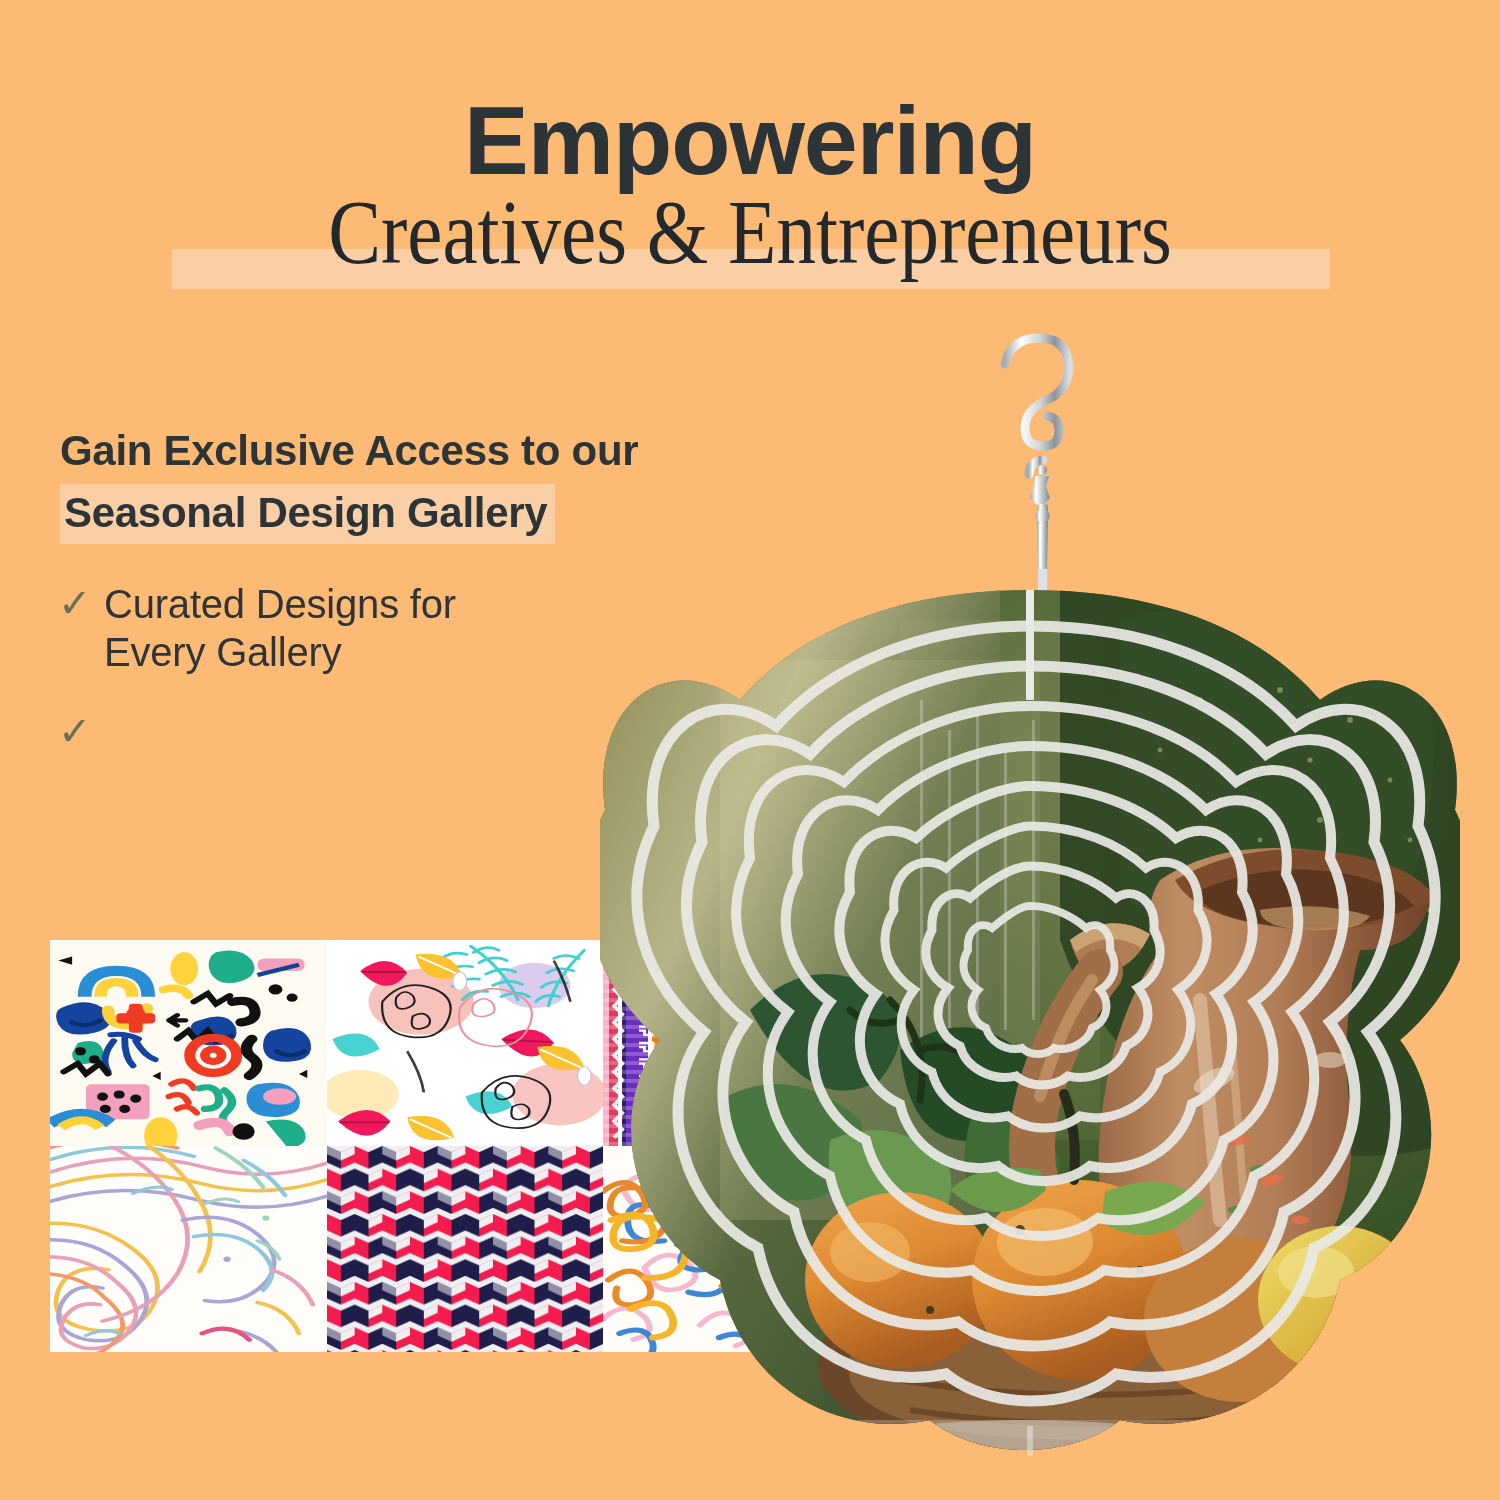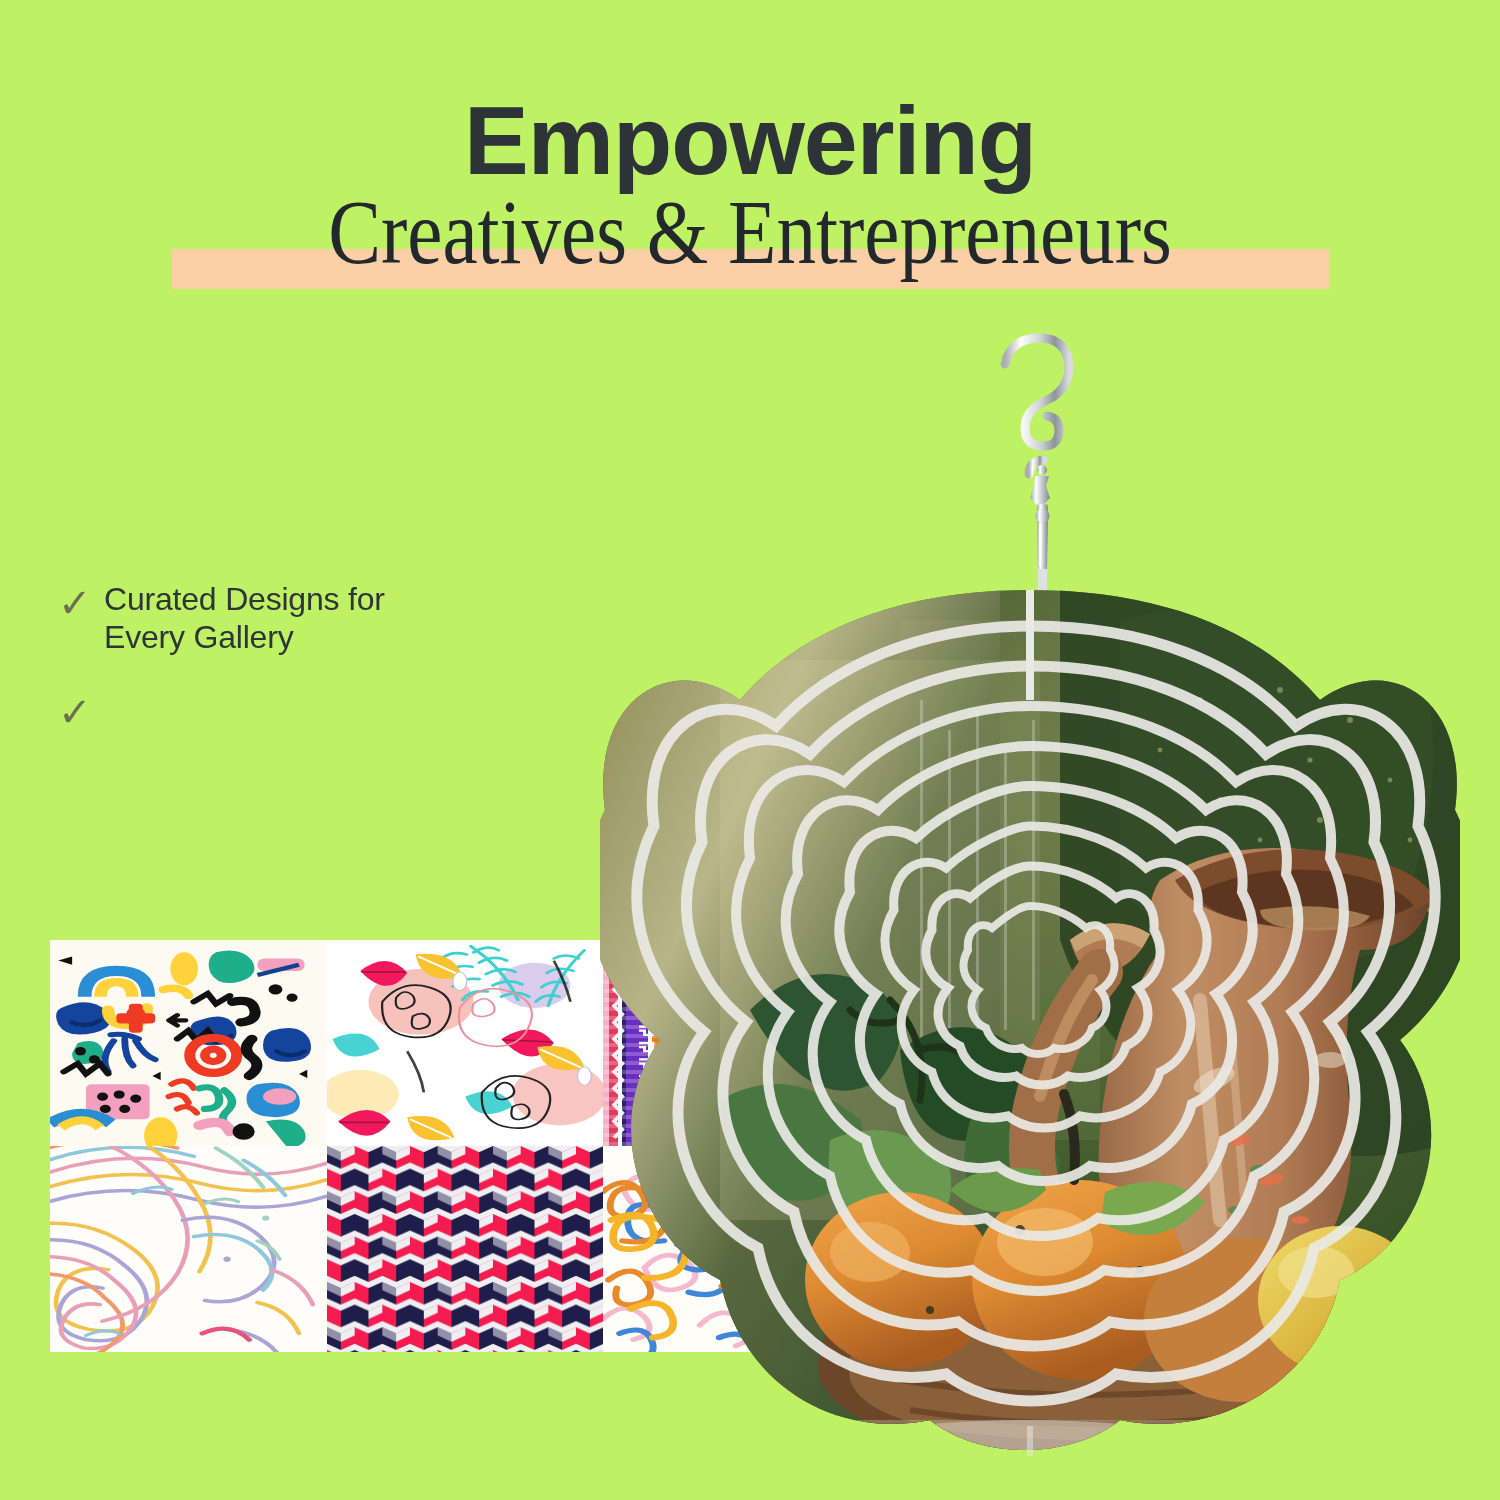"Empowering" #stage { background: #bef264 -> #fdba74 }
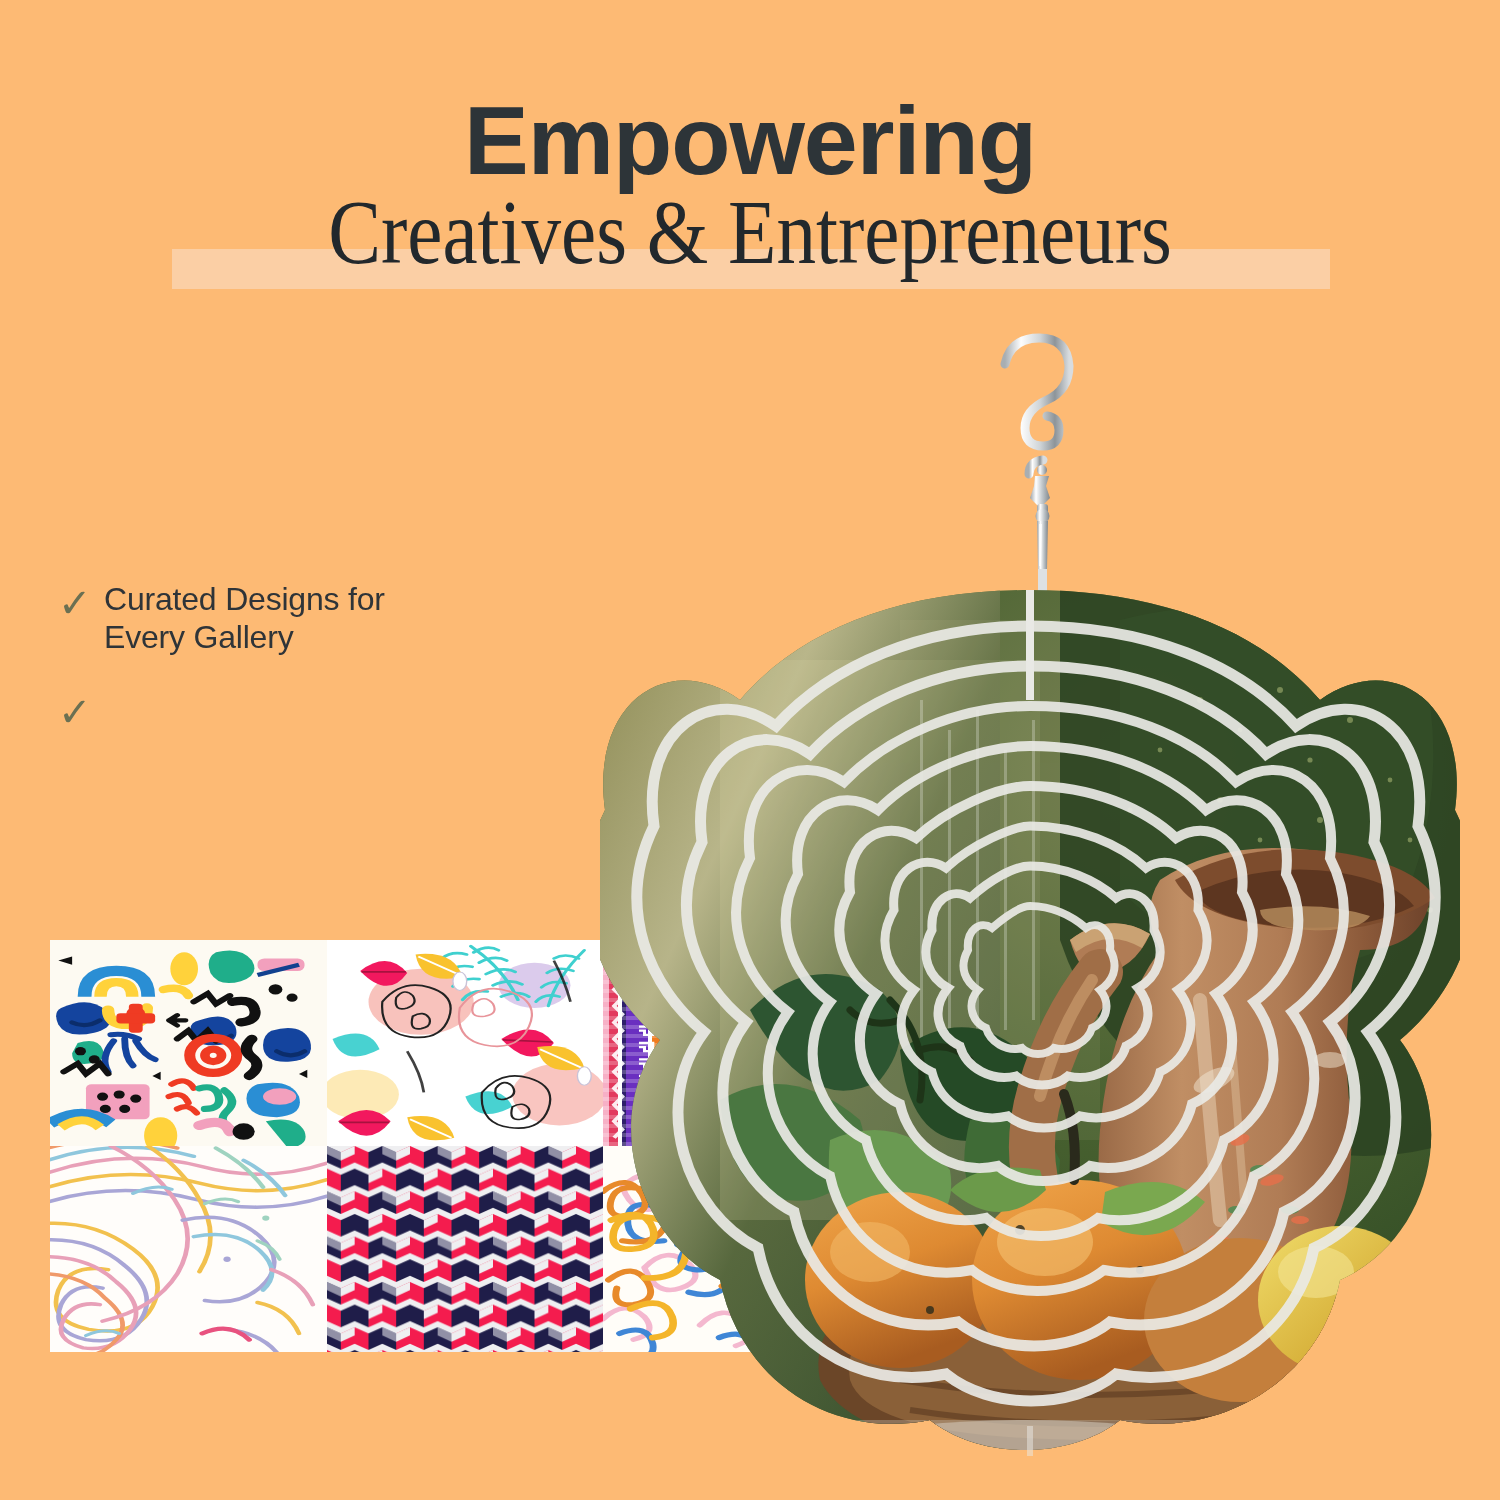"Gain Exclusive Access to our" div { html: none -> <div> <span>Gain Exclusive Access to our</span> <span>Seasonal Design Gallery</span> </div> }
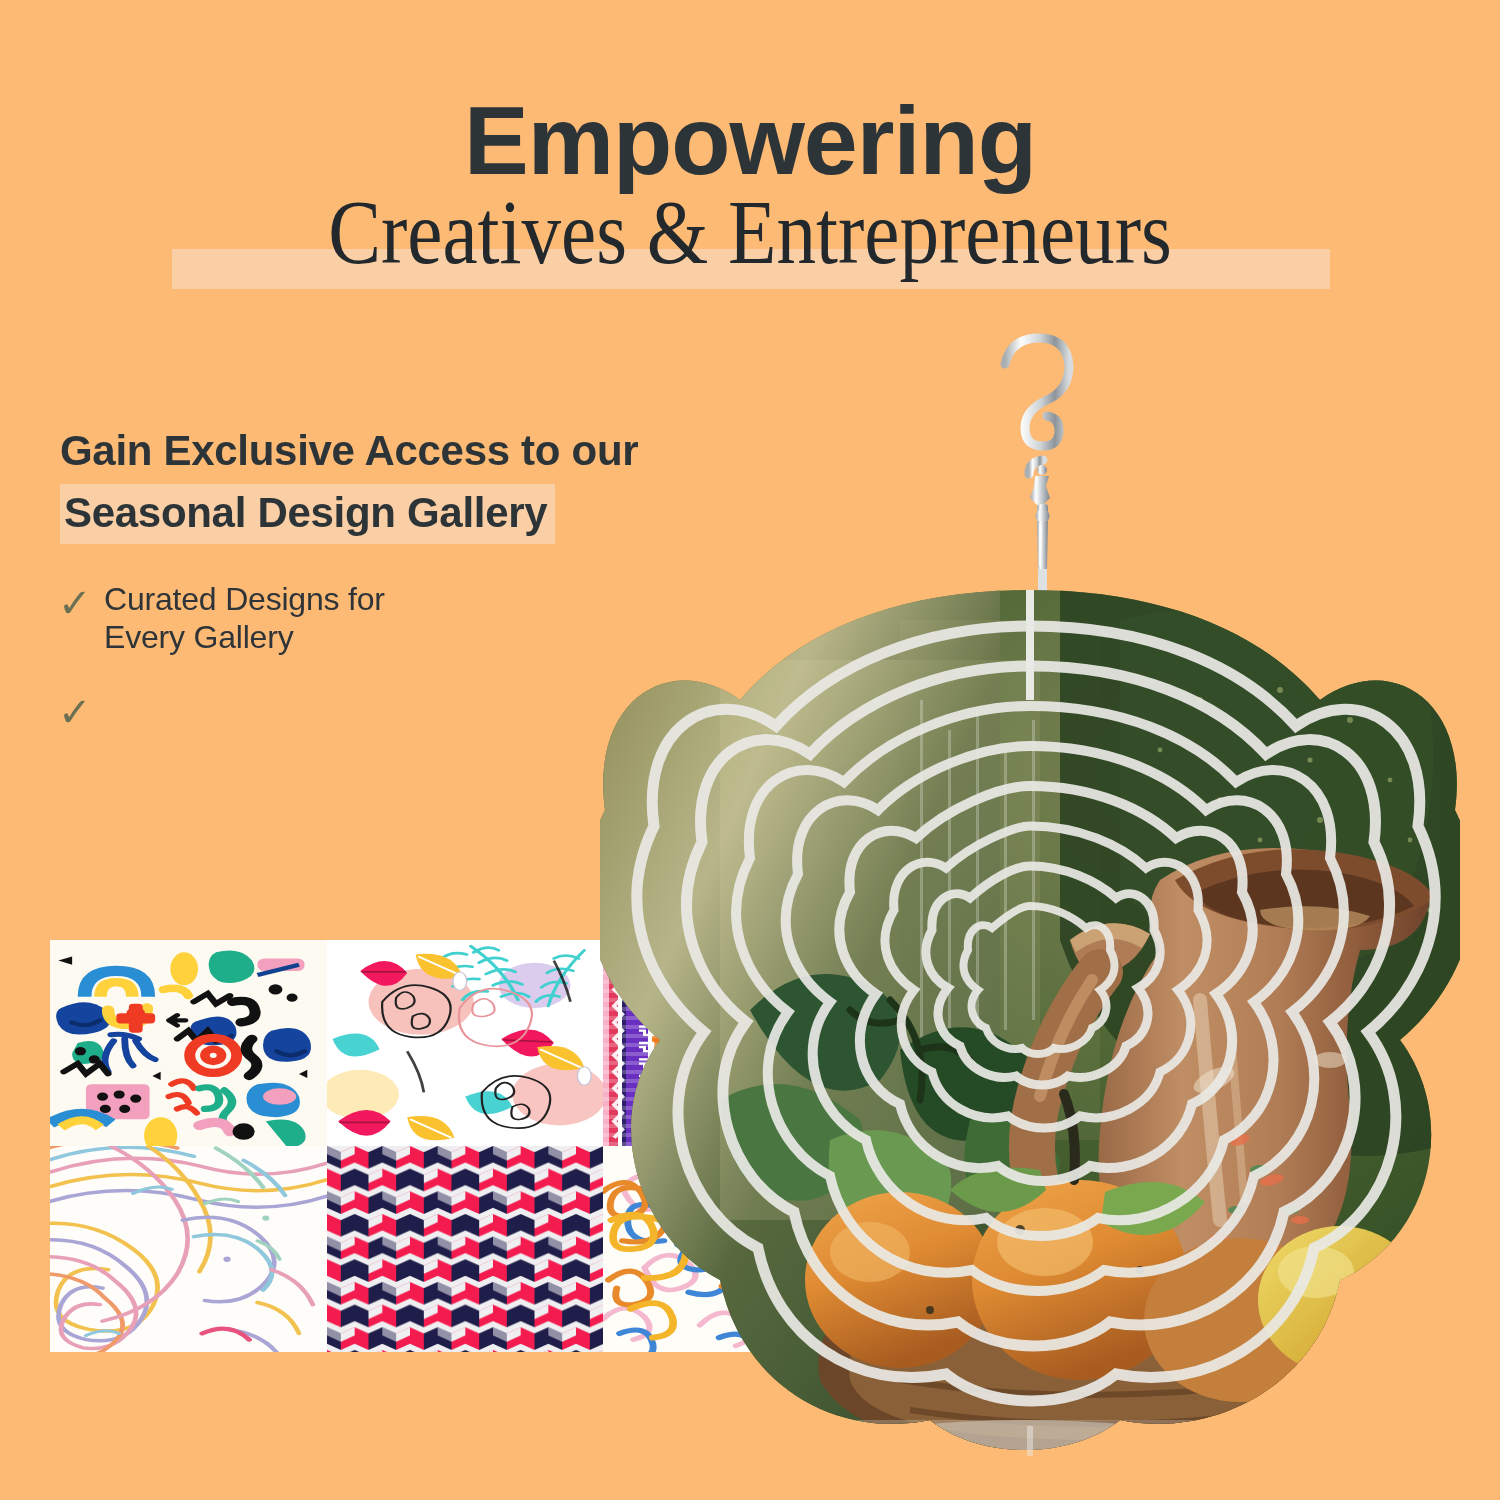"Curated Designs for" .btext { font-size: 32px -> 40px }
